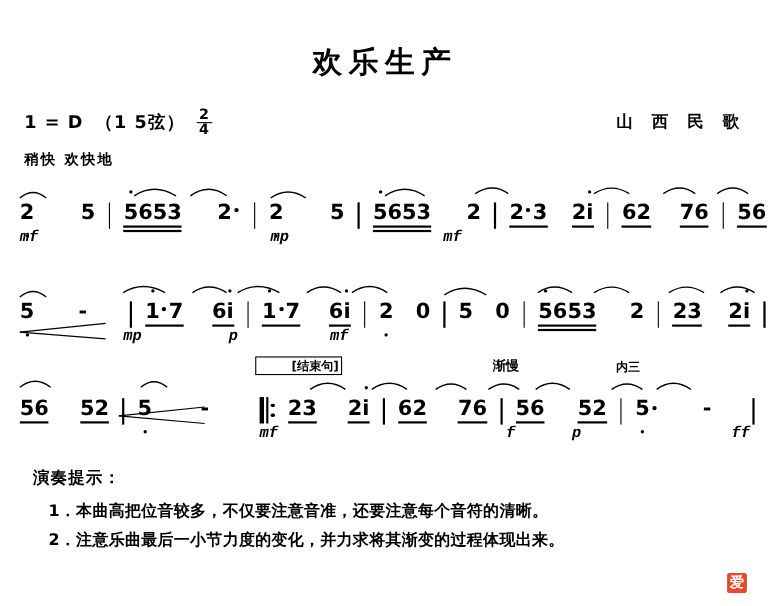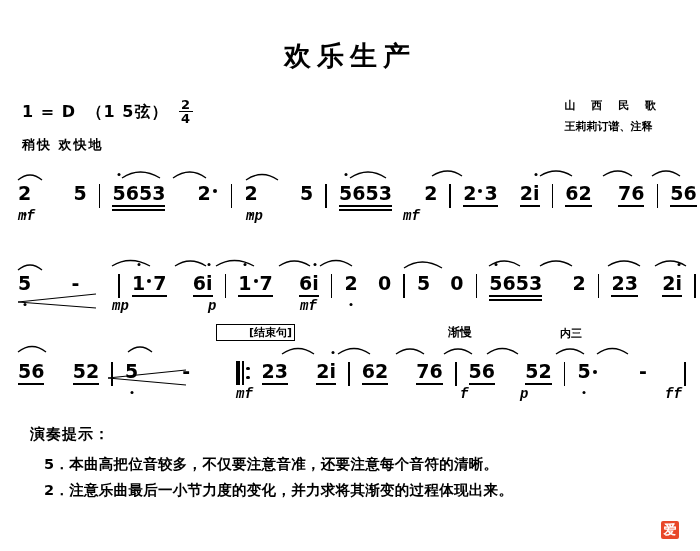"山 西 民 歌" .composer { font-size: 11px -> 15px; right: 38px -> 22px; text-align: left -> right }
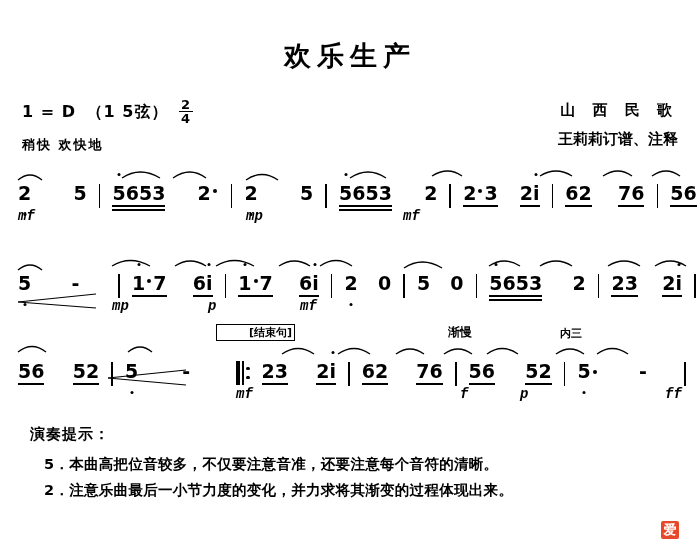"王莉莉订谱、注释" div.l2 { html: <div>王莉莉订谱、注释</div> -> none }
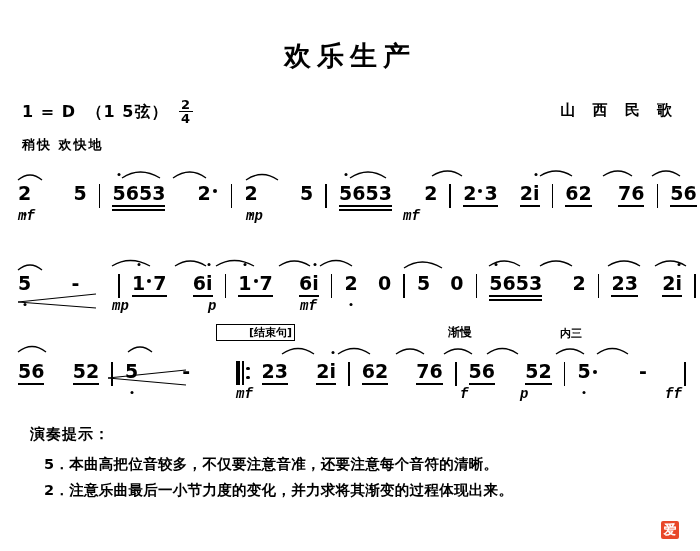"[结束句]" div.annbox { left: 216px -> 232px }
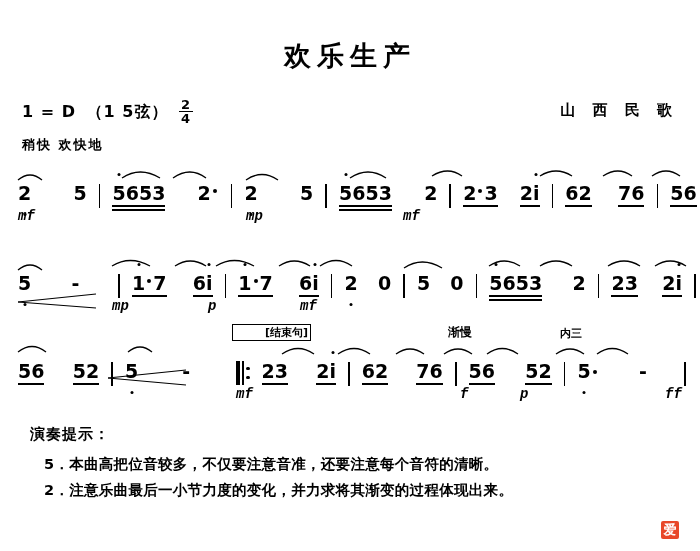"5．本曲高把位音较多，不仅要注意音准，还要注意每个音符的清晰。" div.tipLine { text: 5 -> 1 }
